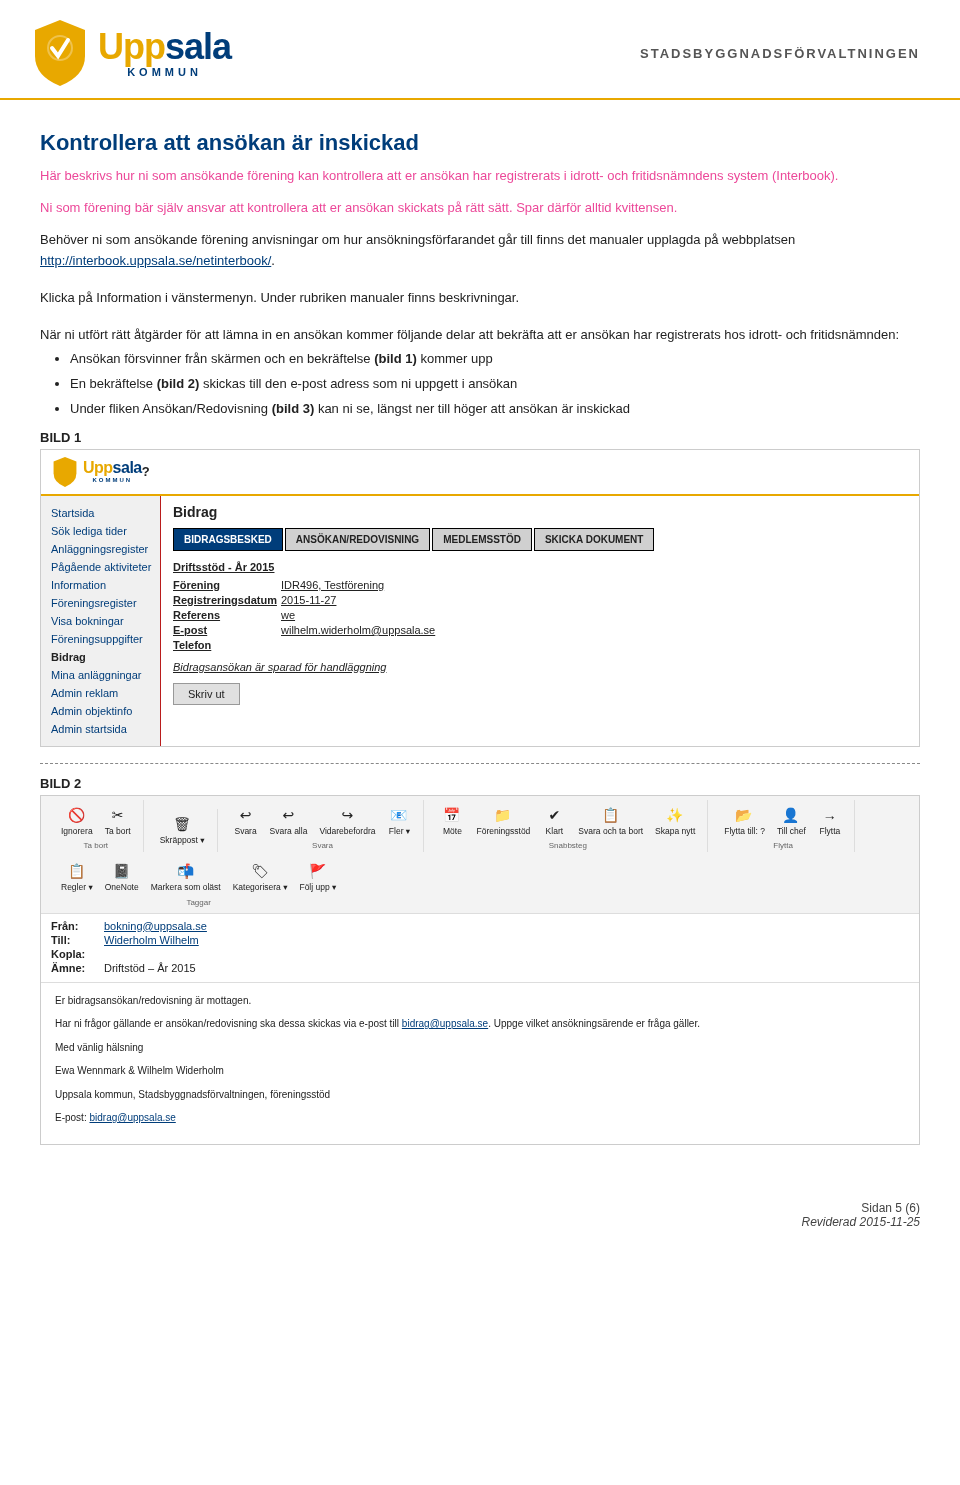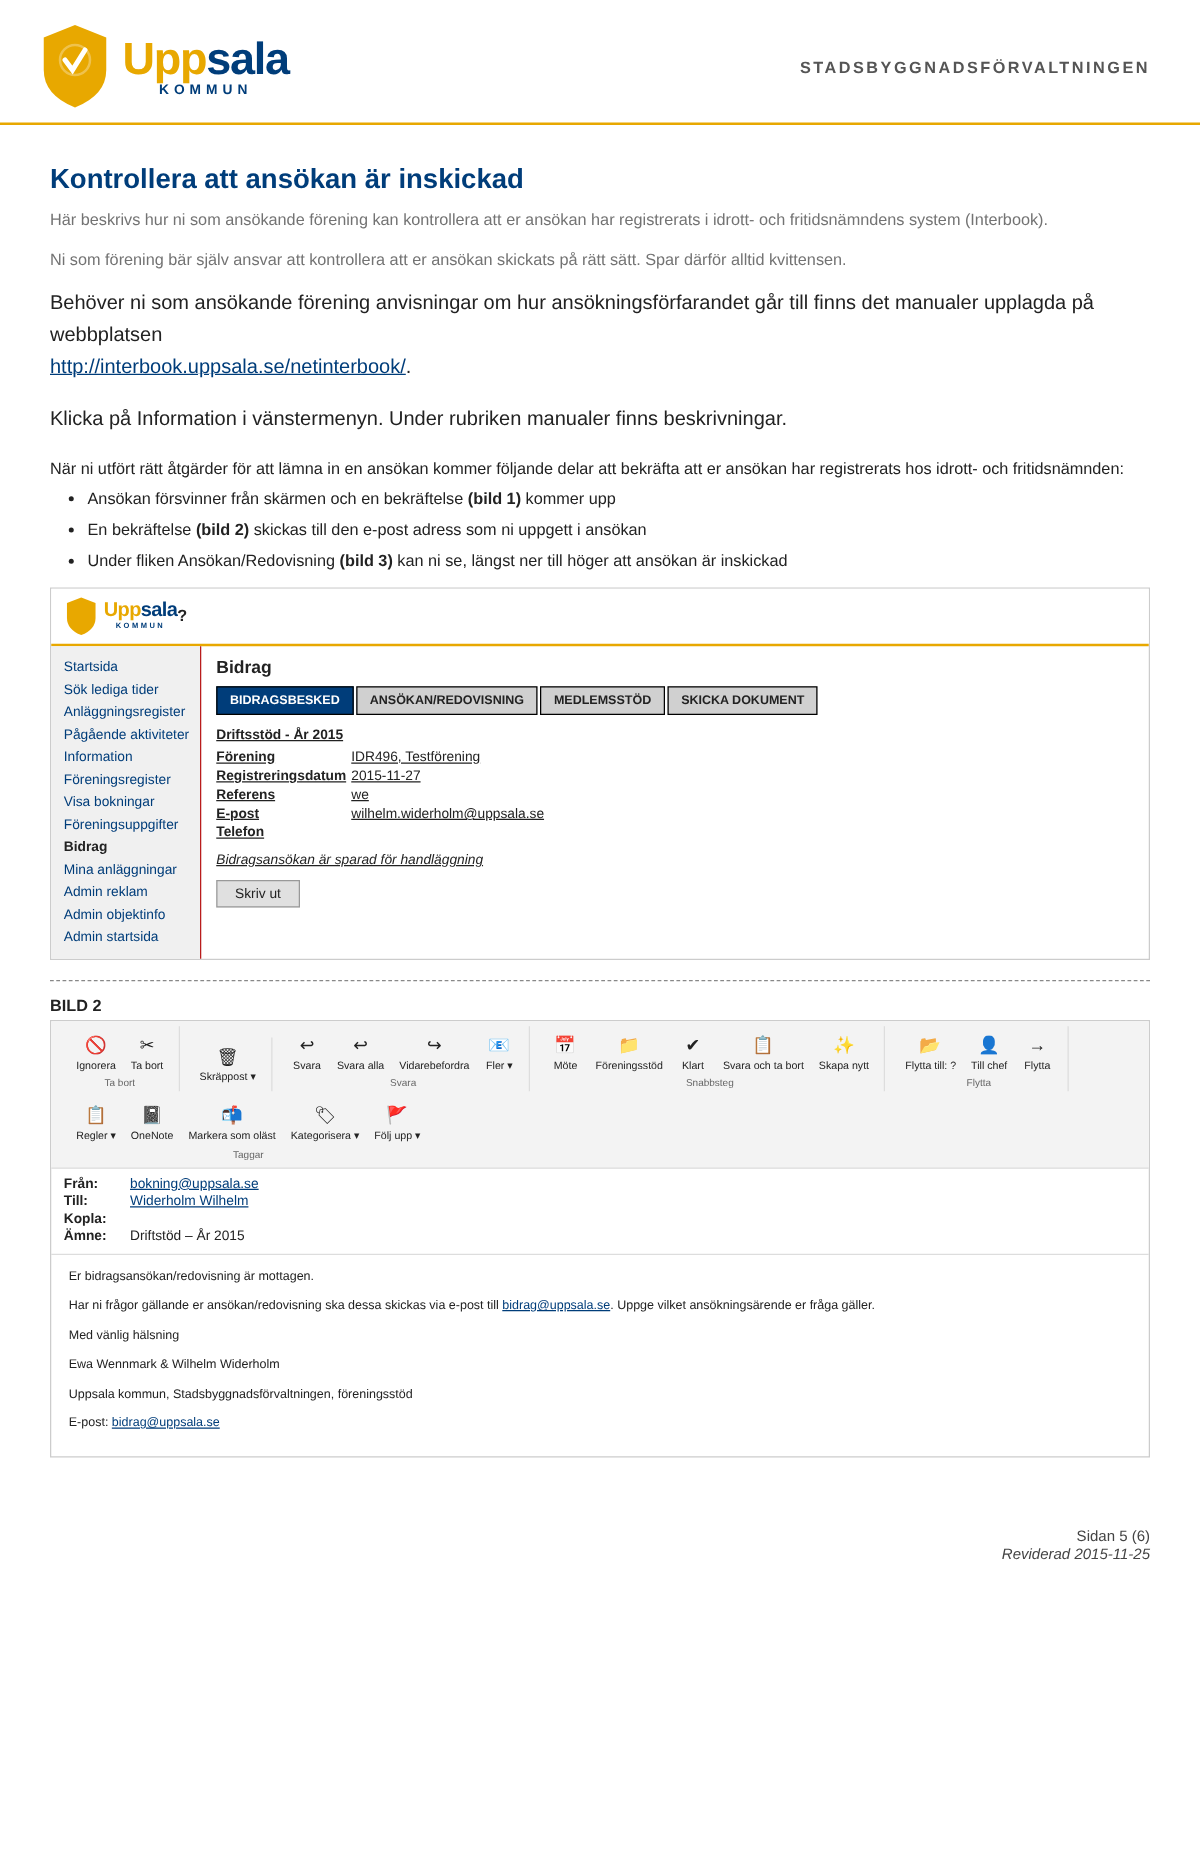"Här beskrivs hur ni som" .intro-text { color: #737373 -> #ec4899 }
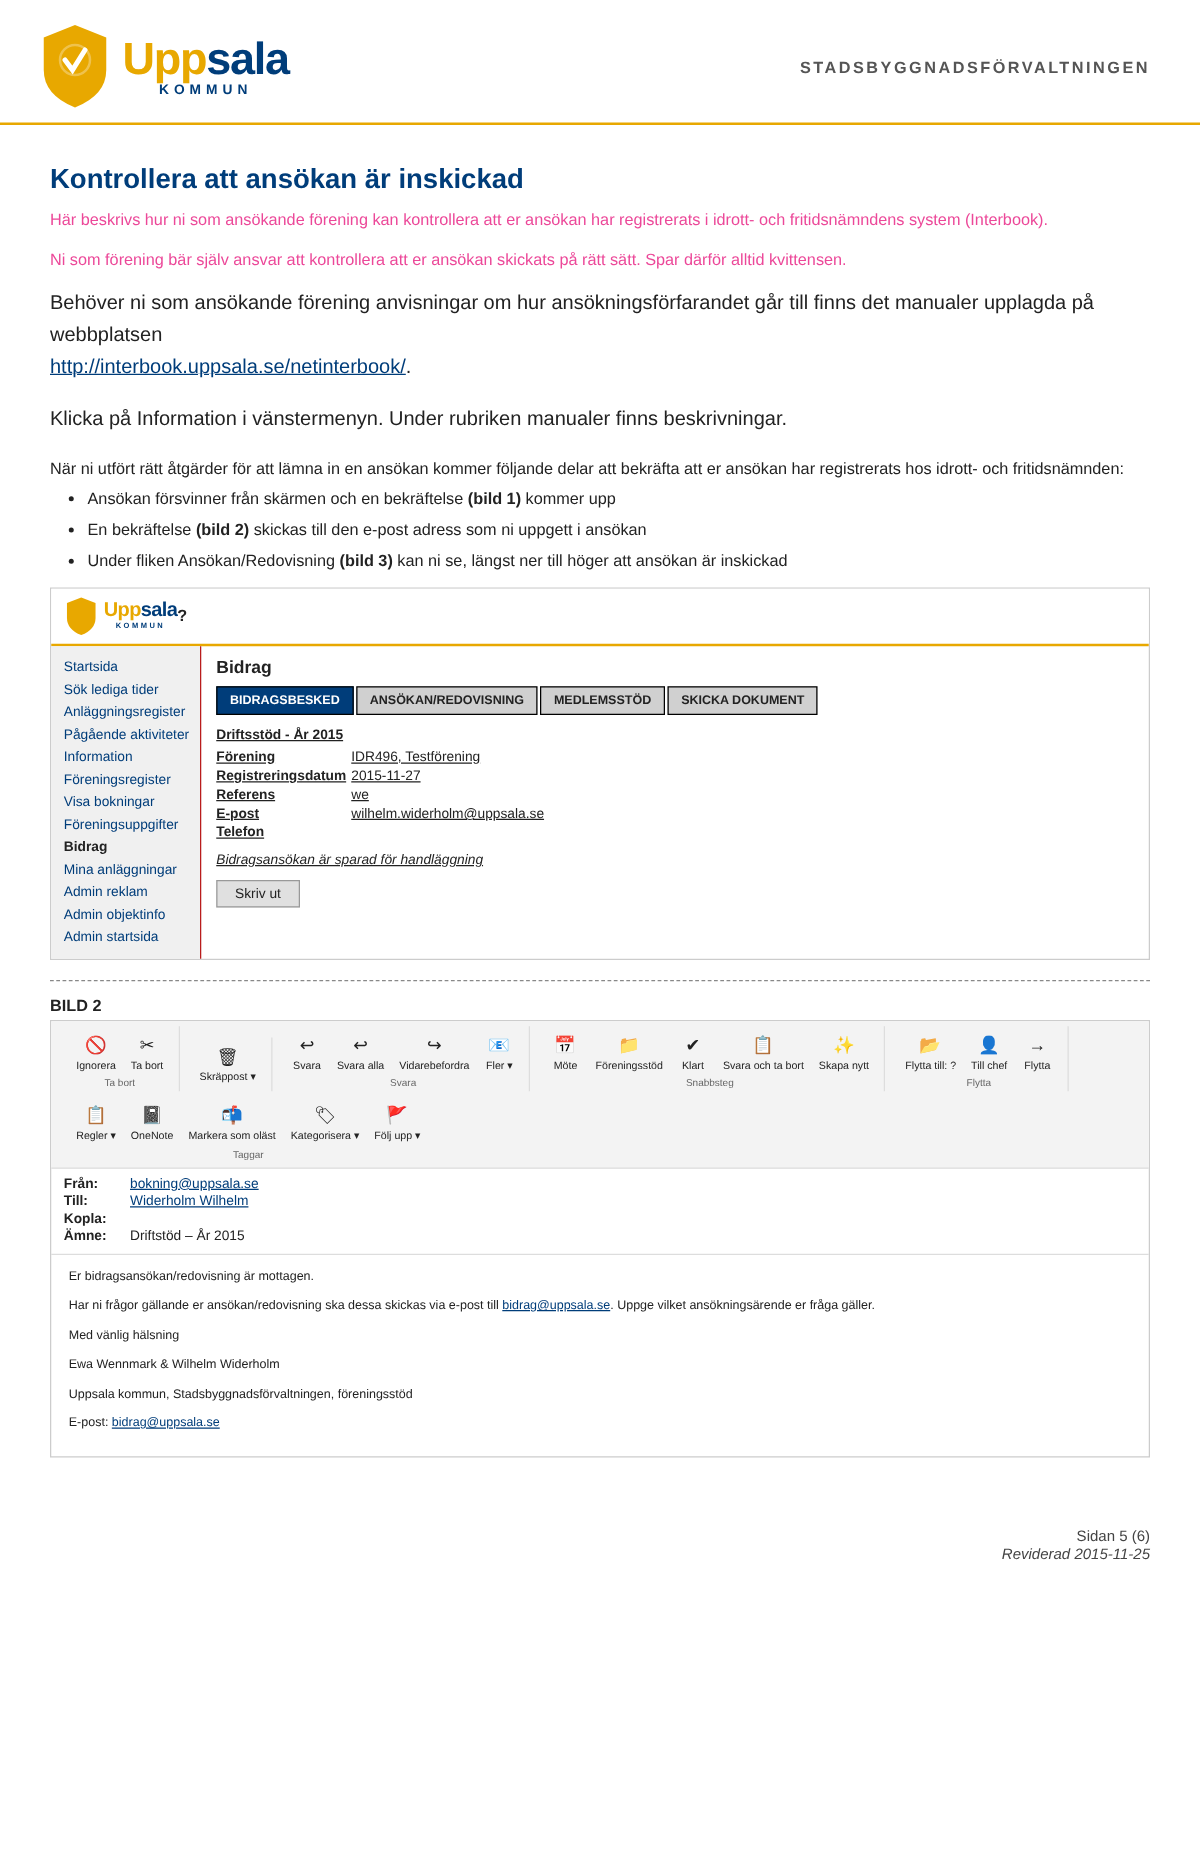"Behöver ni som ansökande förening" .section-text { font-size: 16px -> 13px }
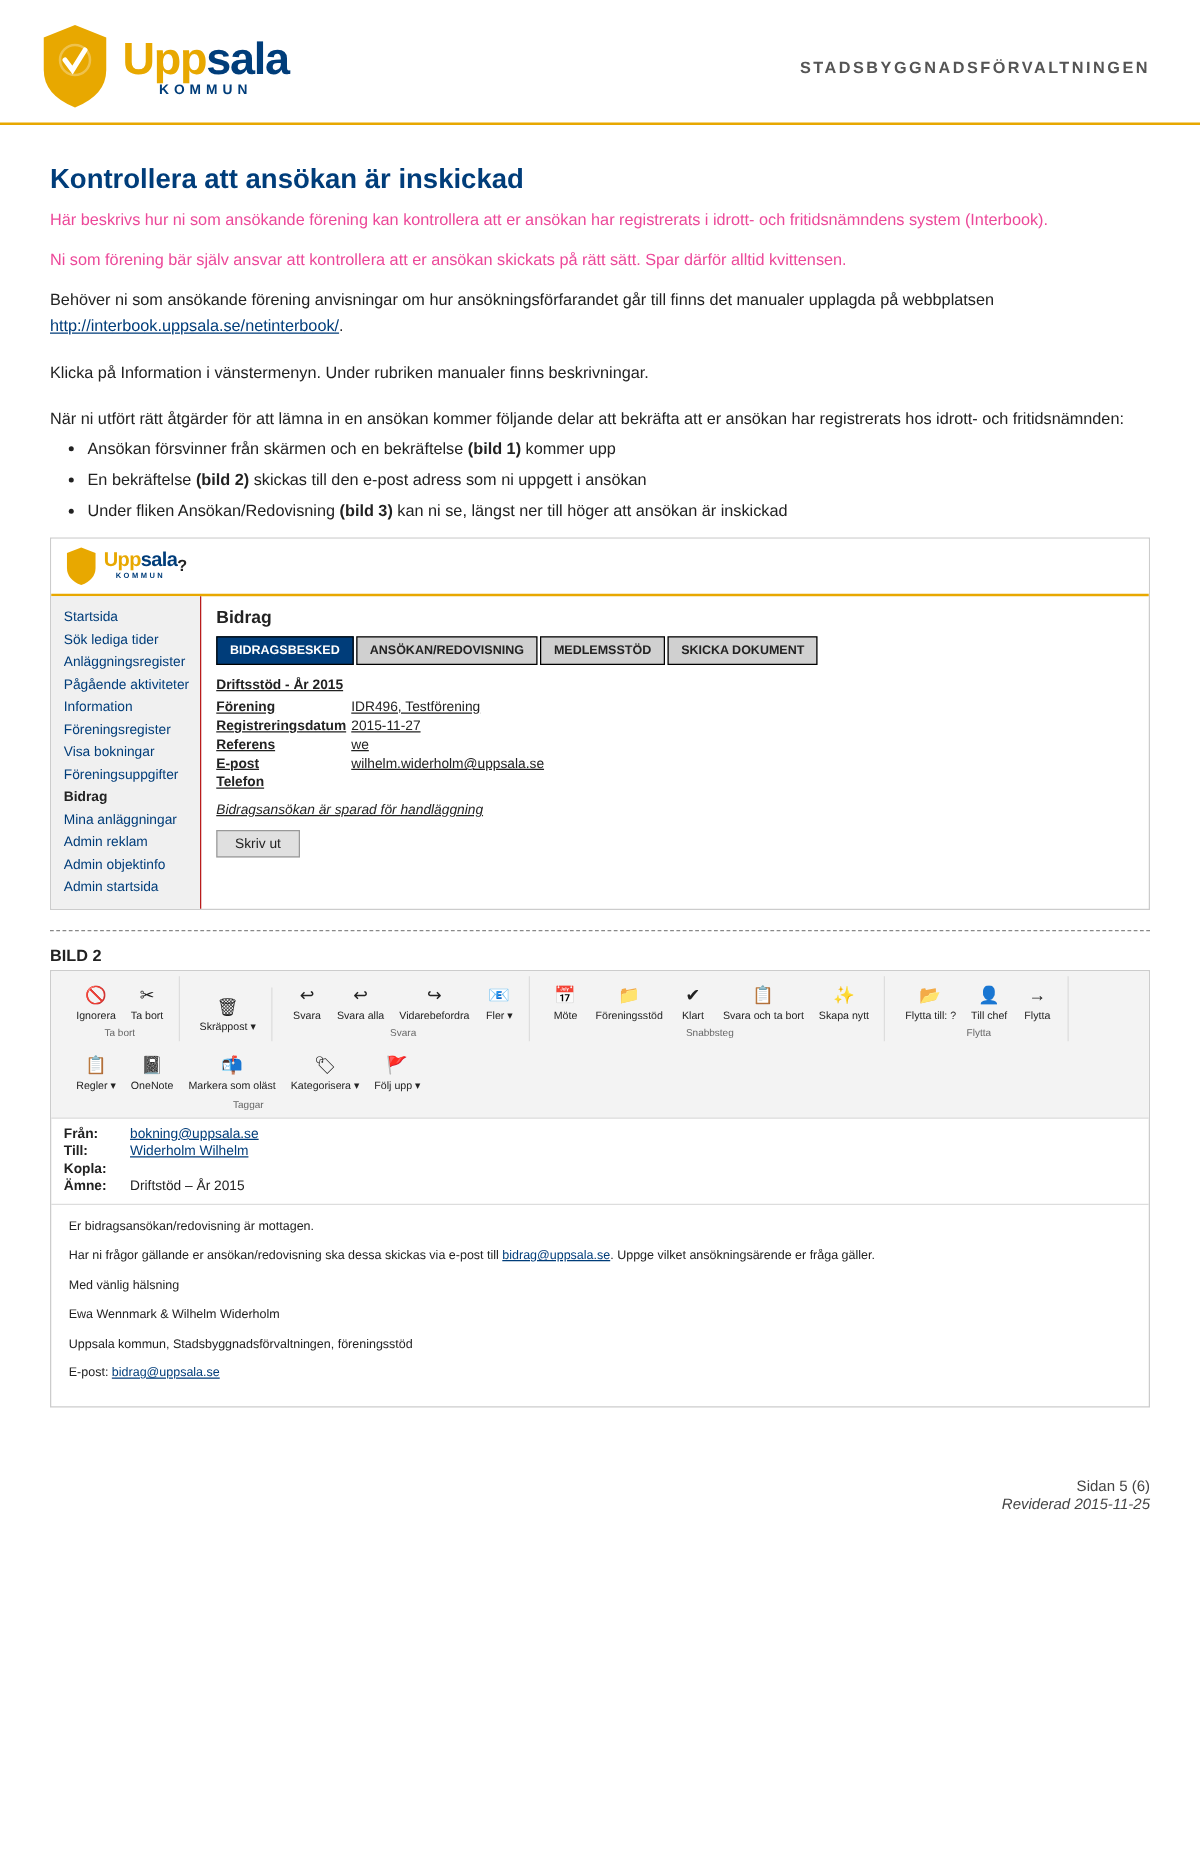"BILD 1" div.bild-label { html: none -> <div>BILD 1</div> }
